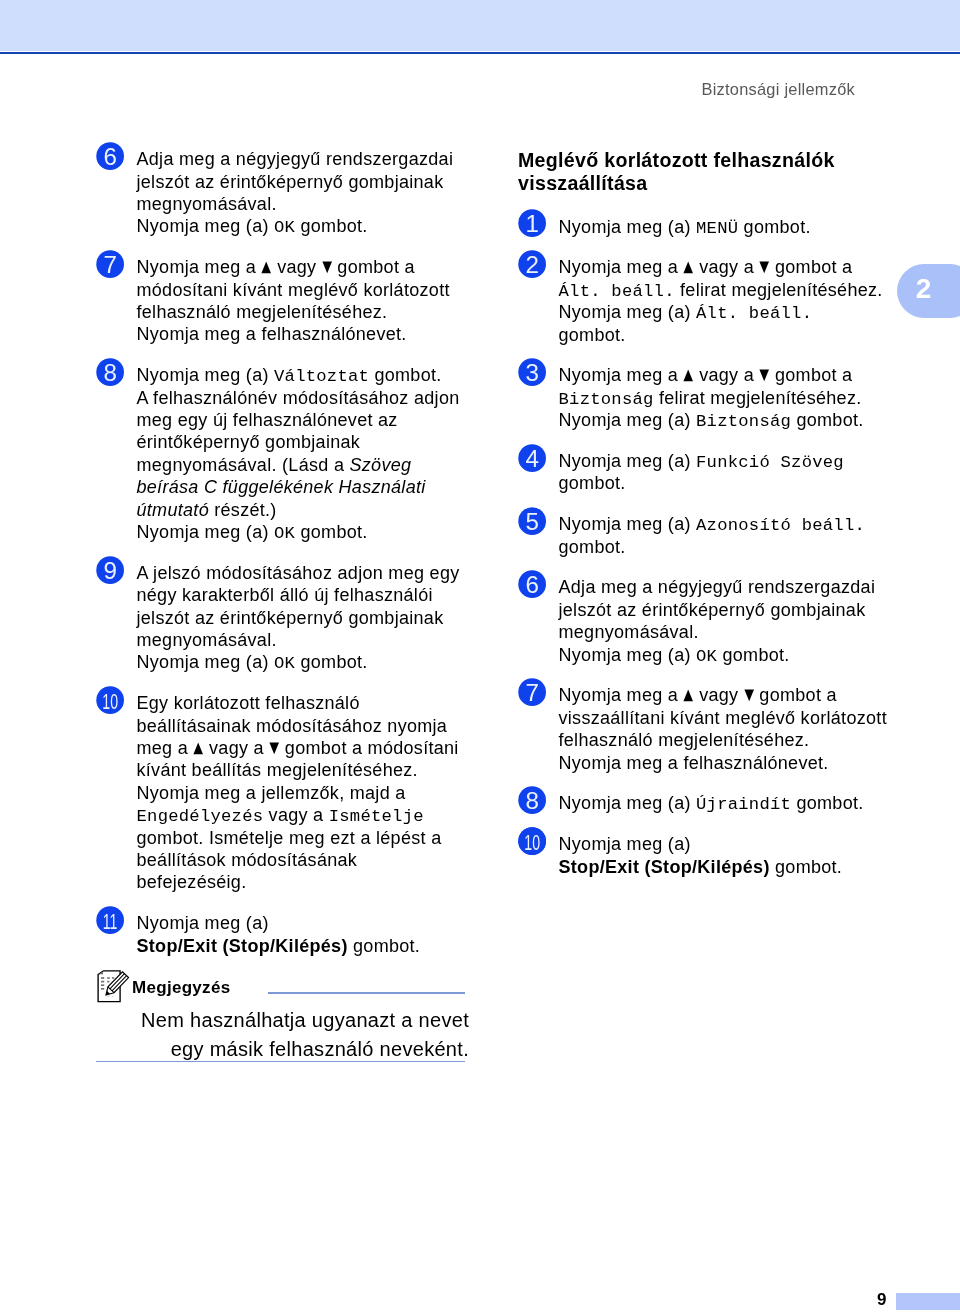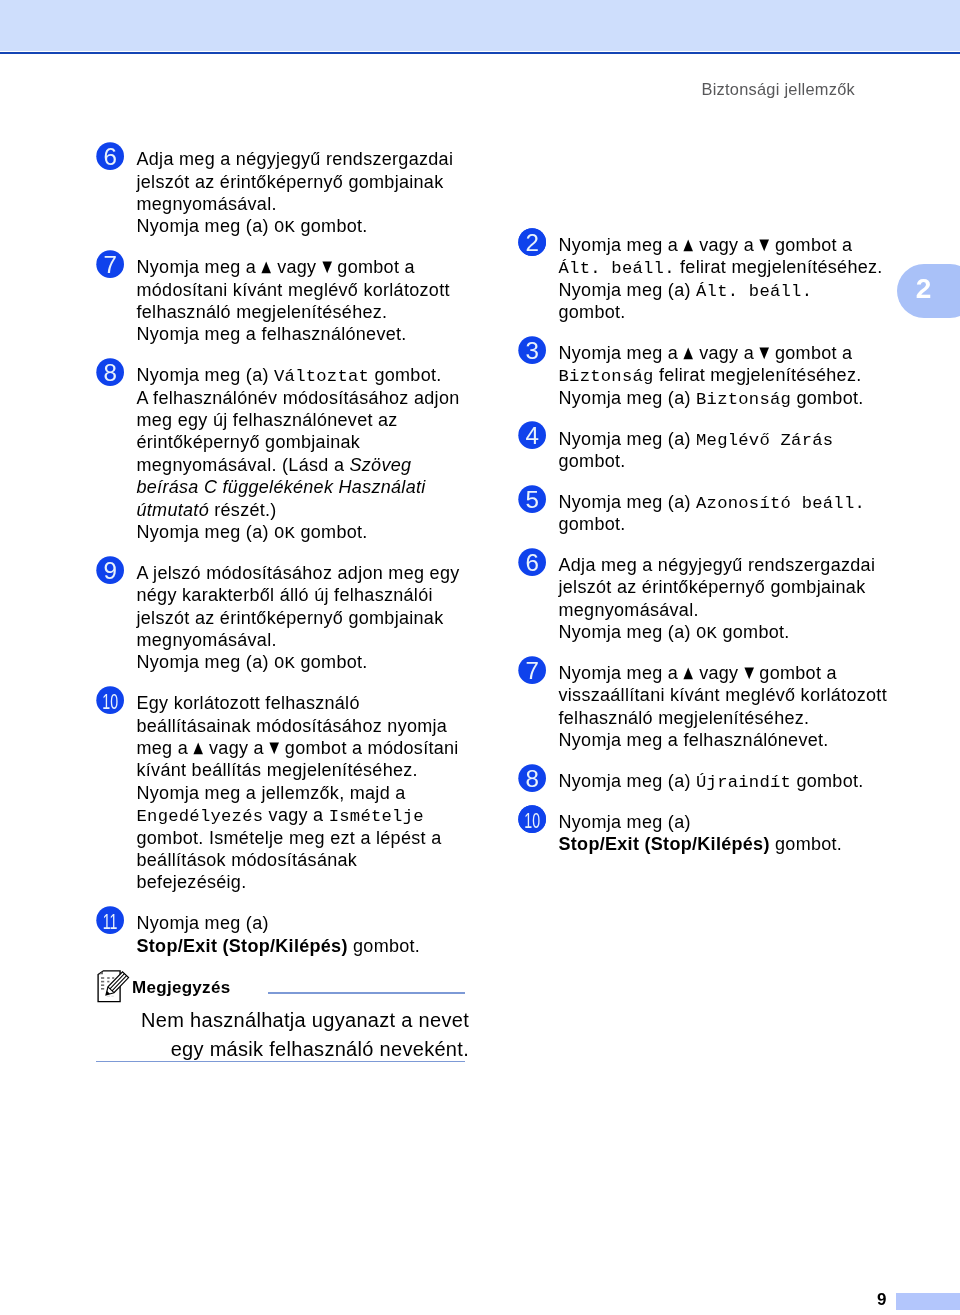"Meglévő korlátozott felhasználók" h2.sect { html: none -> <h2>Meglévő korlátozott felhasználók visszaállítása</h2> }
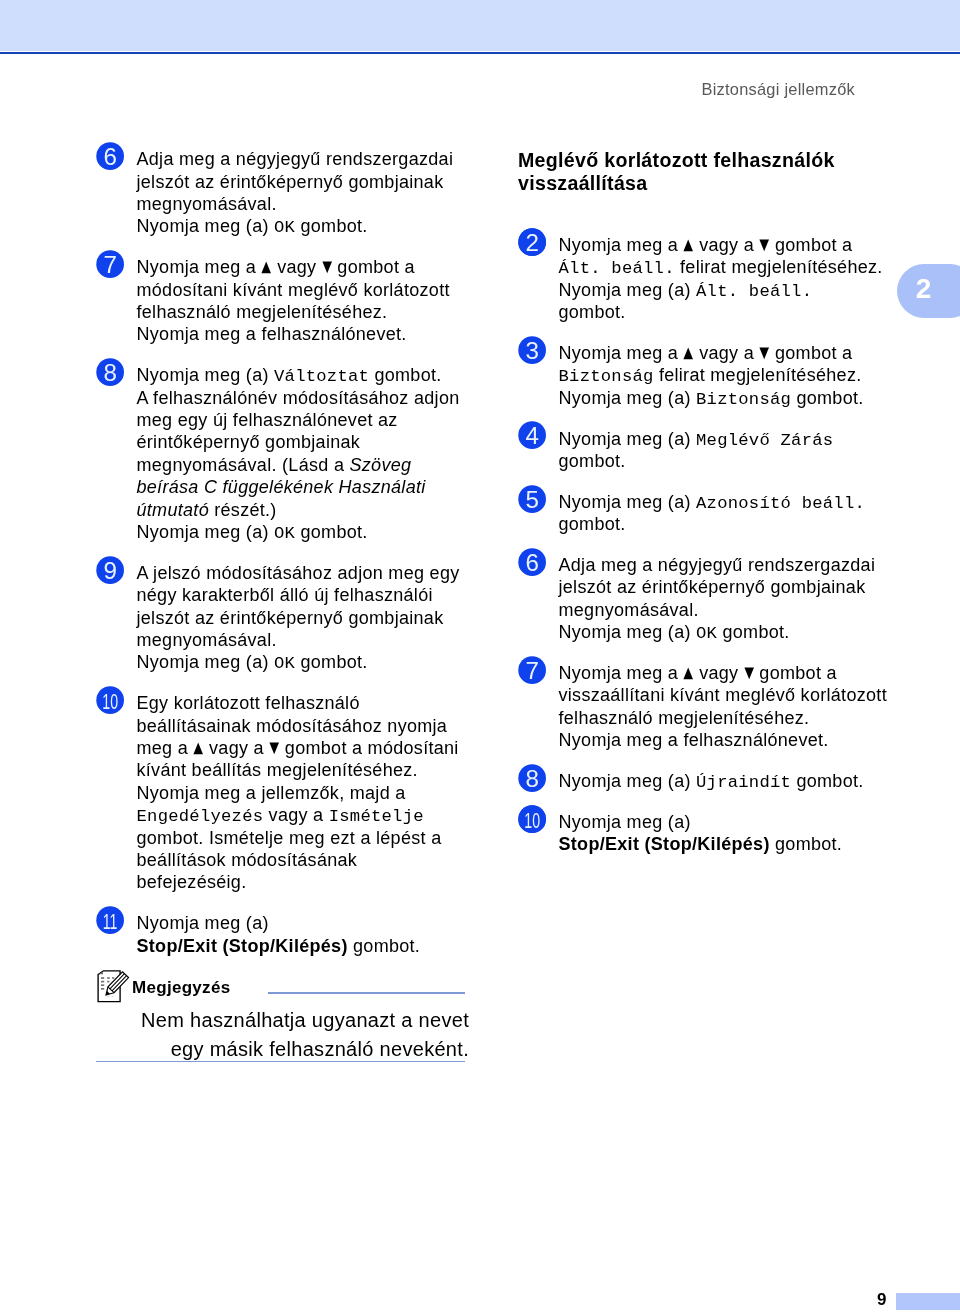"Nyomja meg (a) MENÜ gombot." span.body { html: none -> <span><span>Nyomja meg (a) </span><span>MENÜ</span><span> gombot.</span></span> }
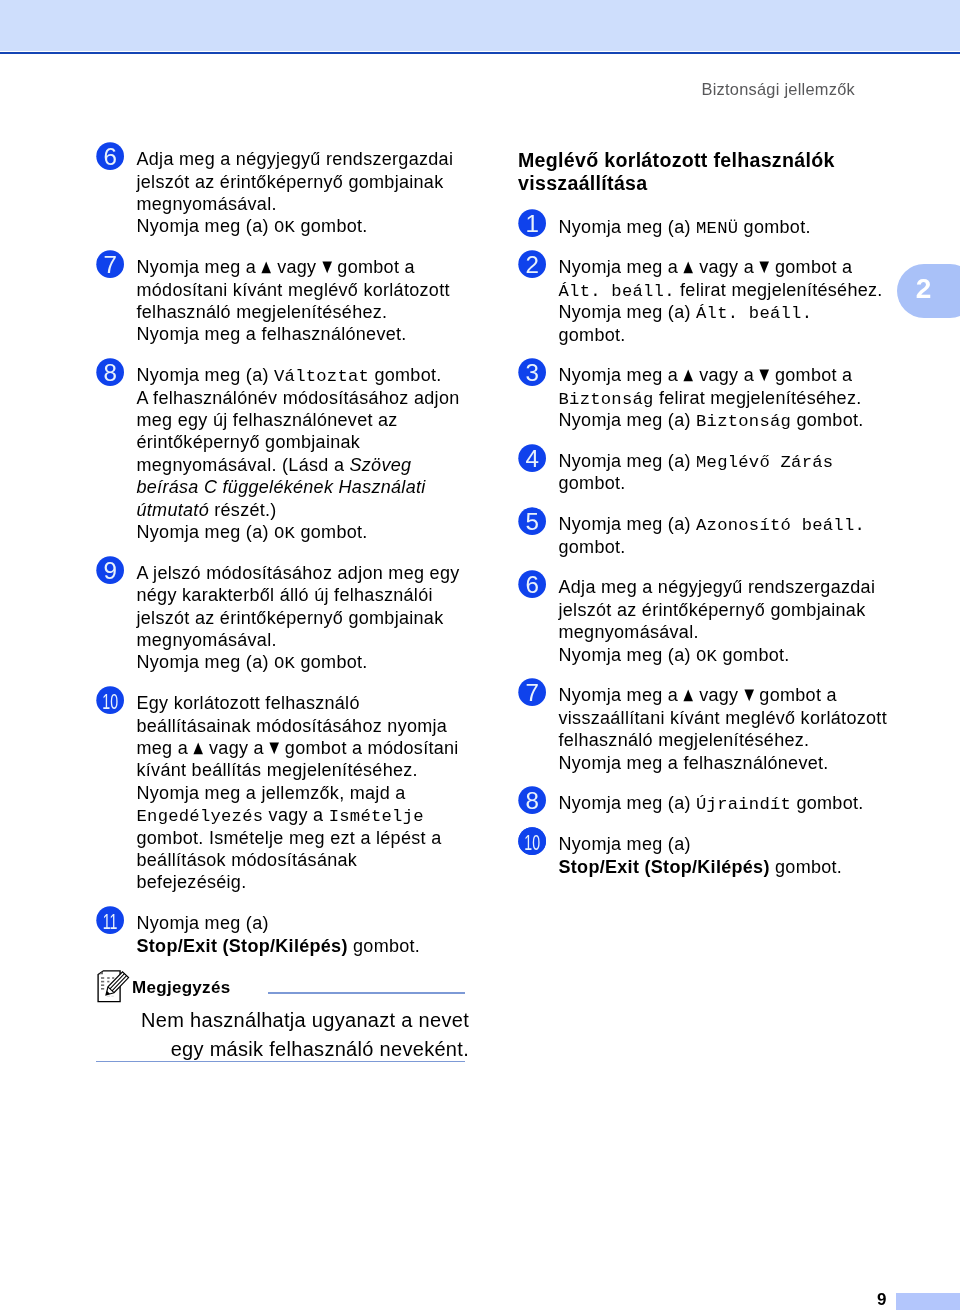"Meglévő Zárás" span.mono { text: Meglévő Zárás -> Funkció Szöveg }
